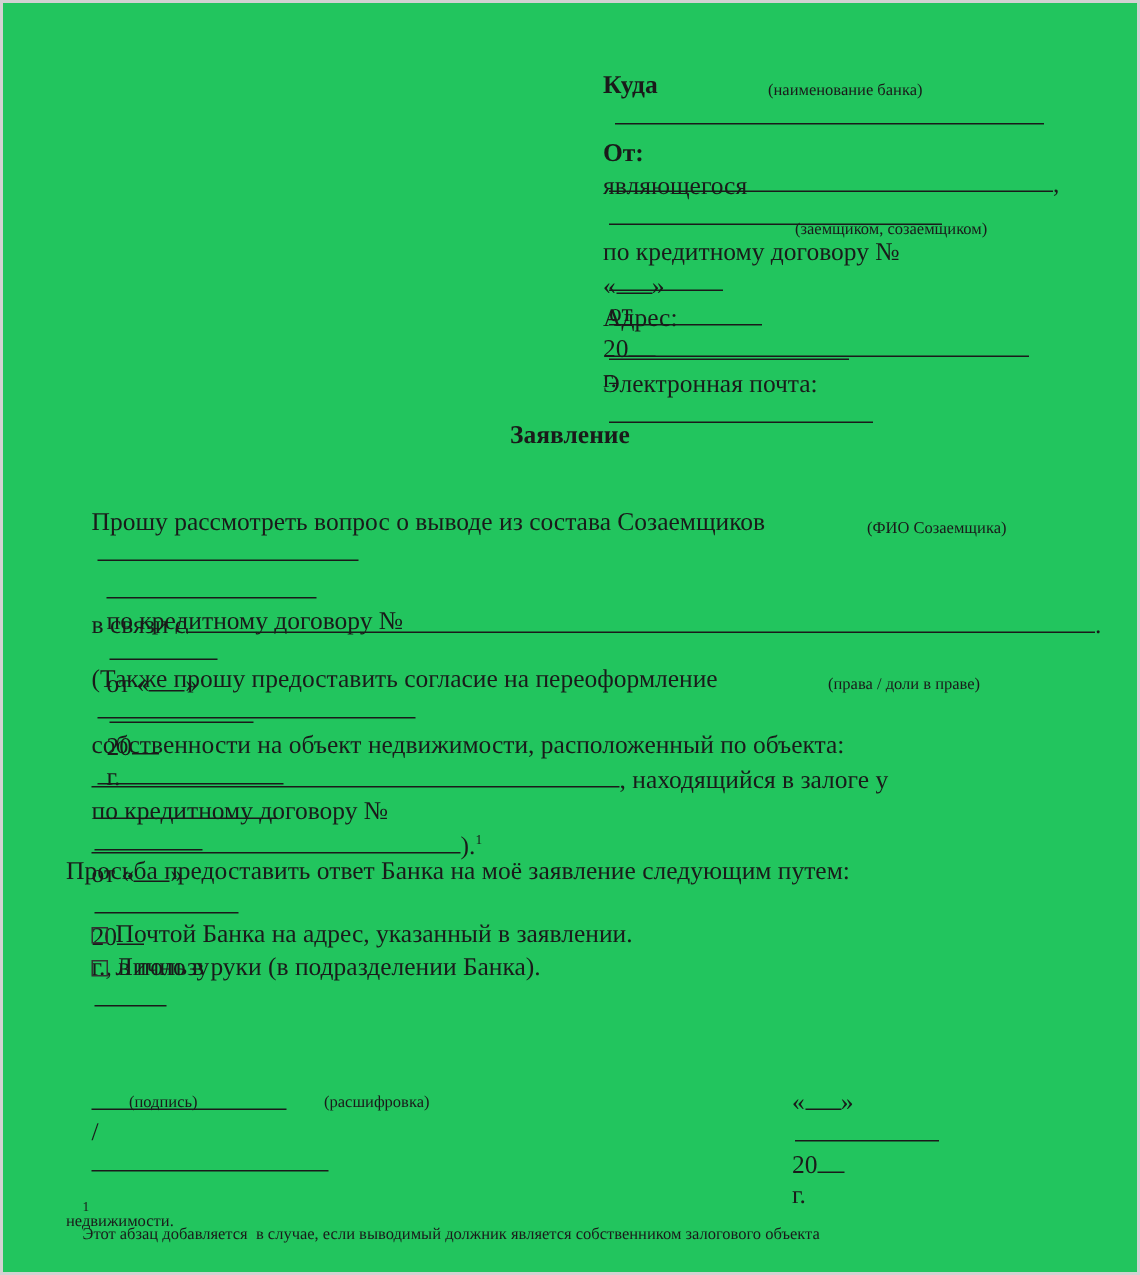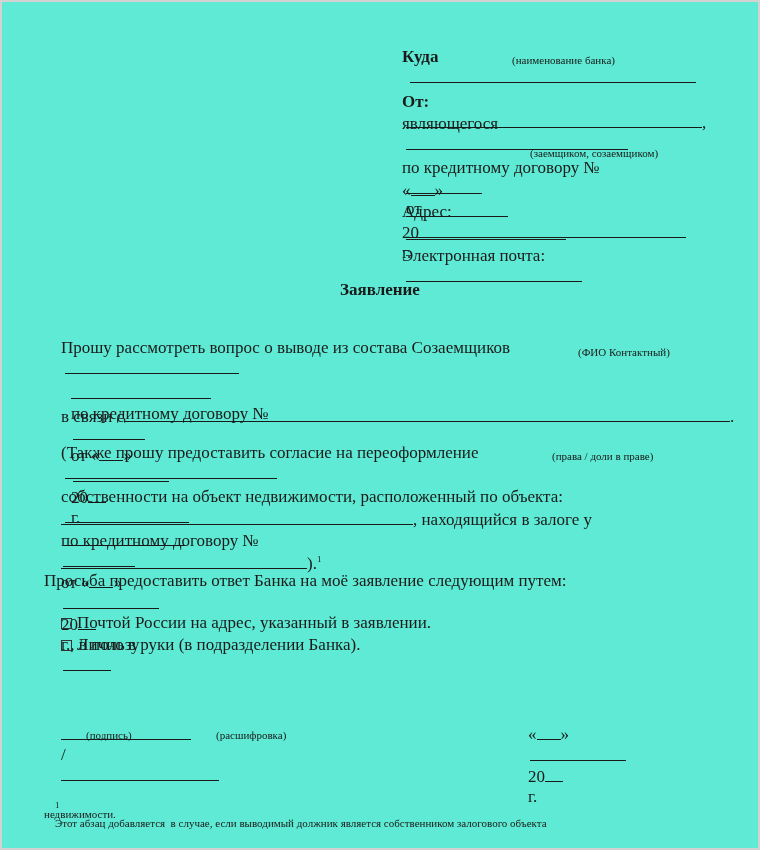"Куда" .page { background: #5eead4 -> #22c55e }
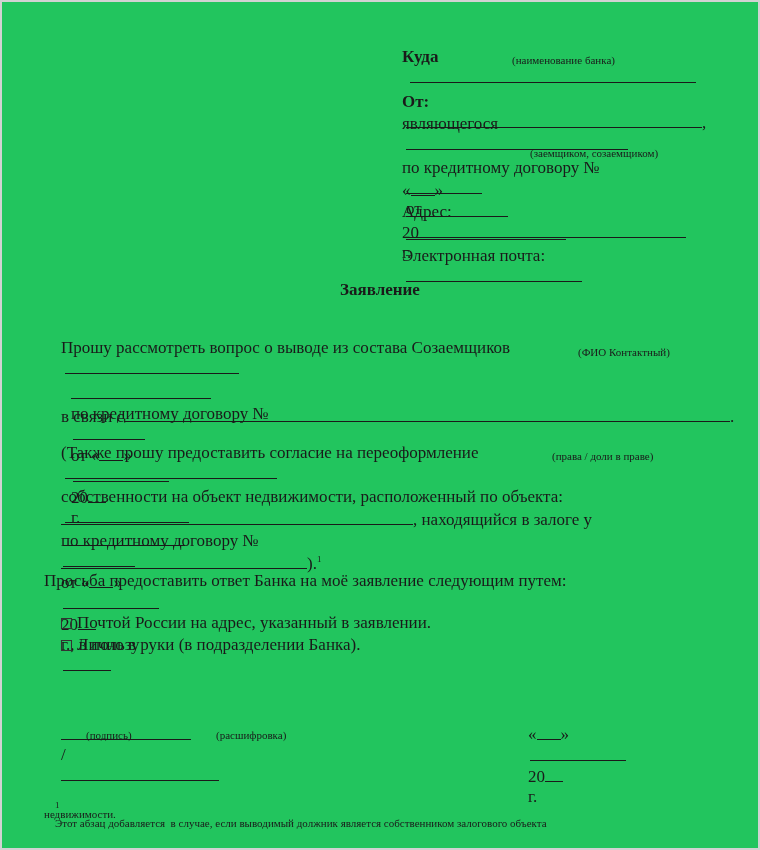"(ФИО Контактный)" div.abs { text: Контактный -> Созаемщика }
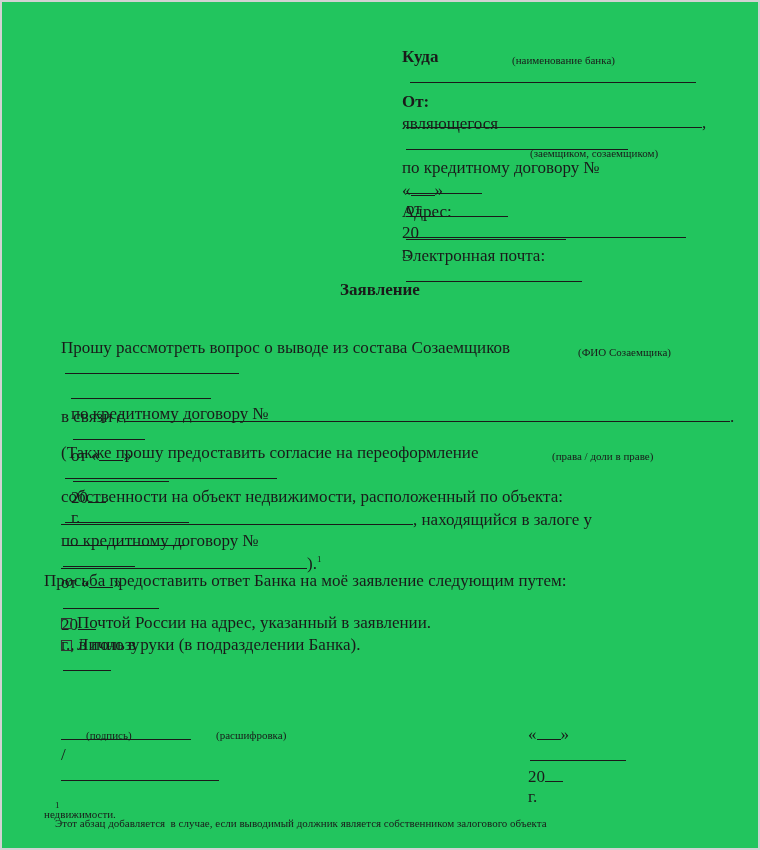"Почтой России на адрес, указанный" span { text: России -> Банка }
